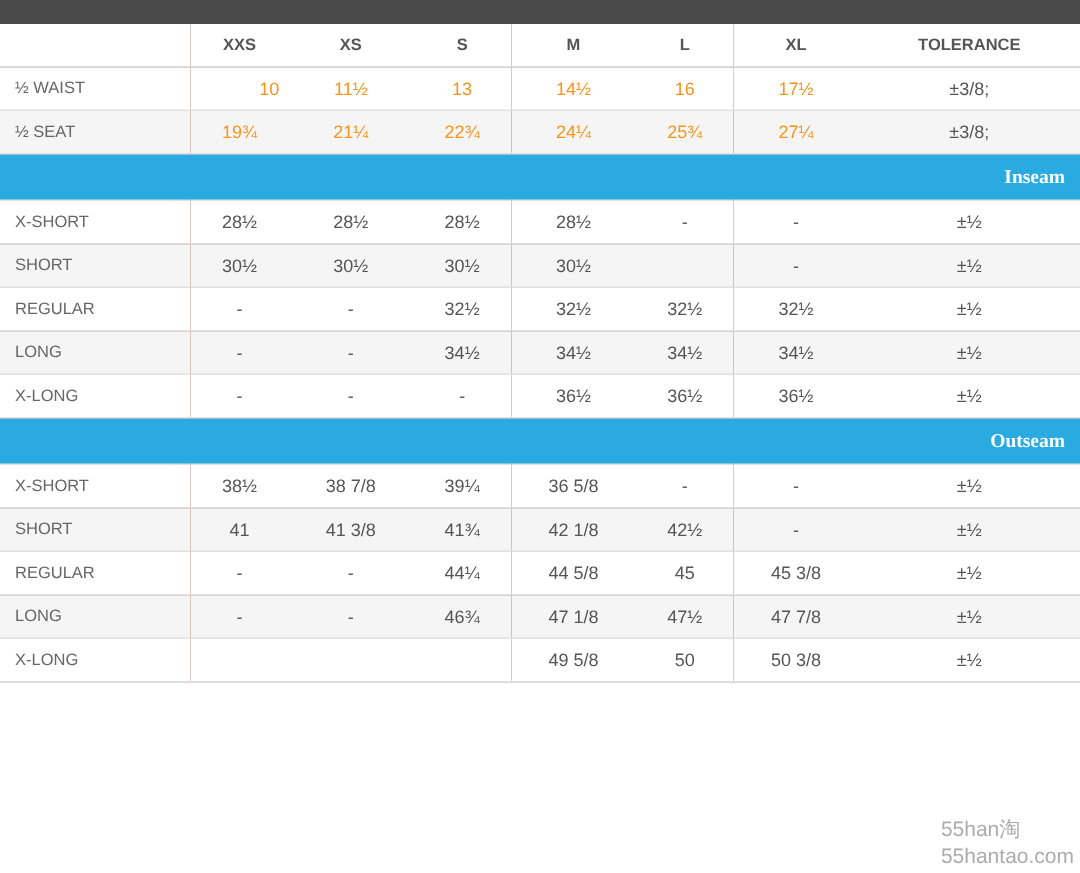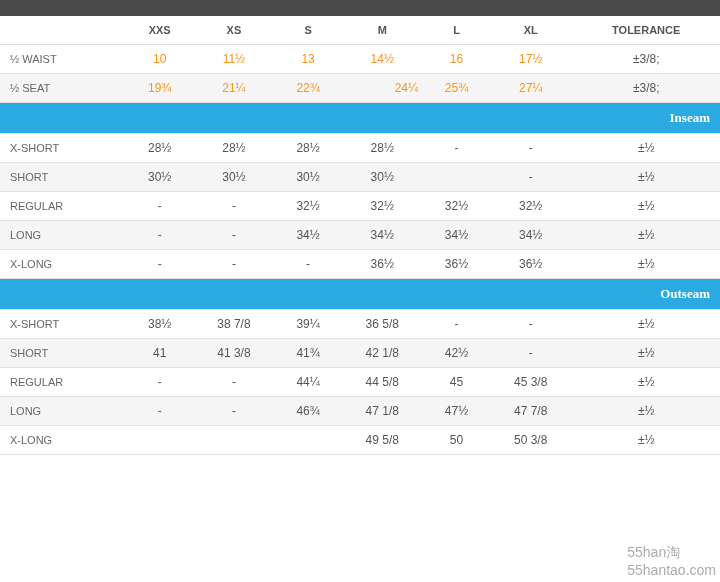"10" td { text-align: none -> right }
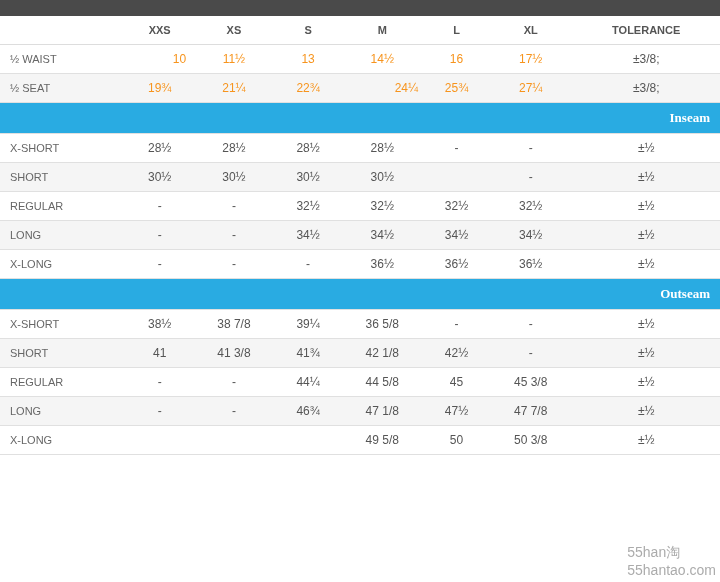"24¼" td { text-align: right -> none }
